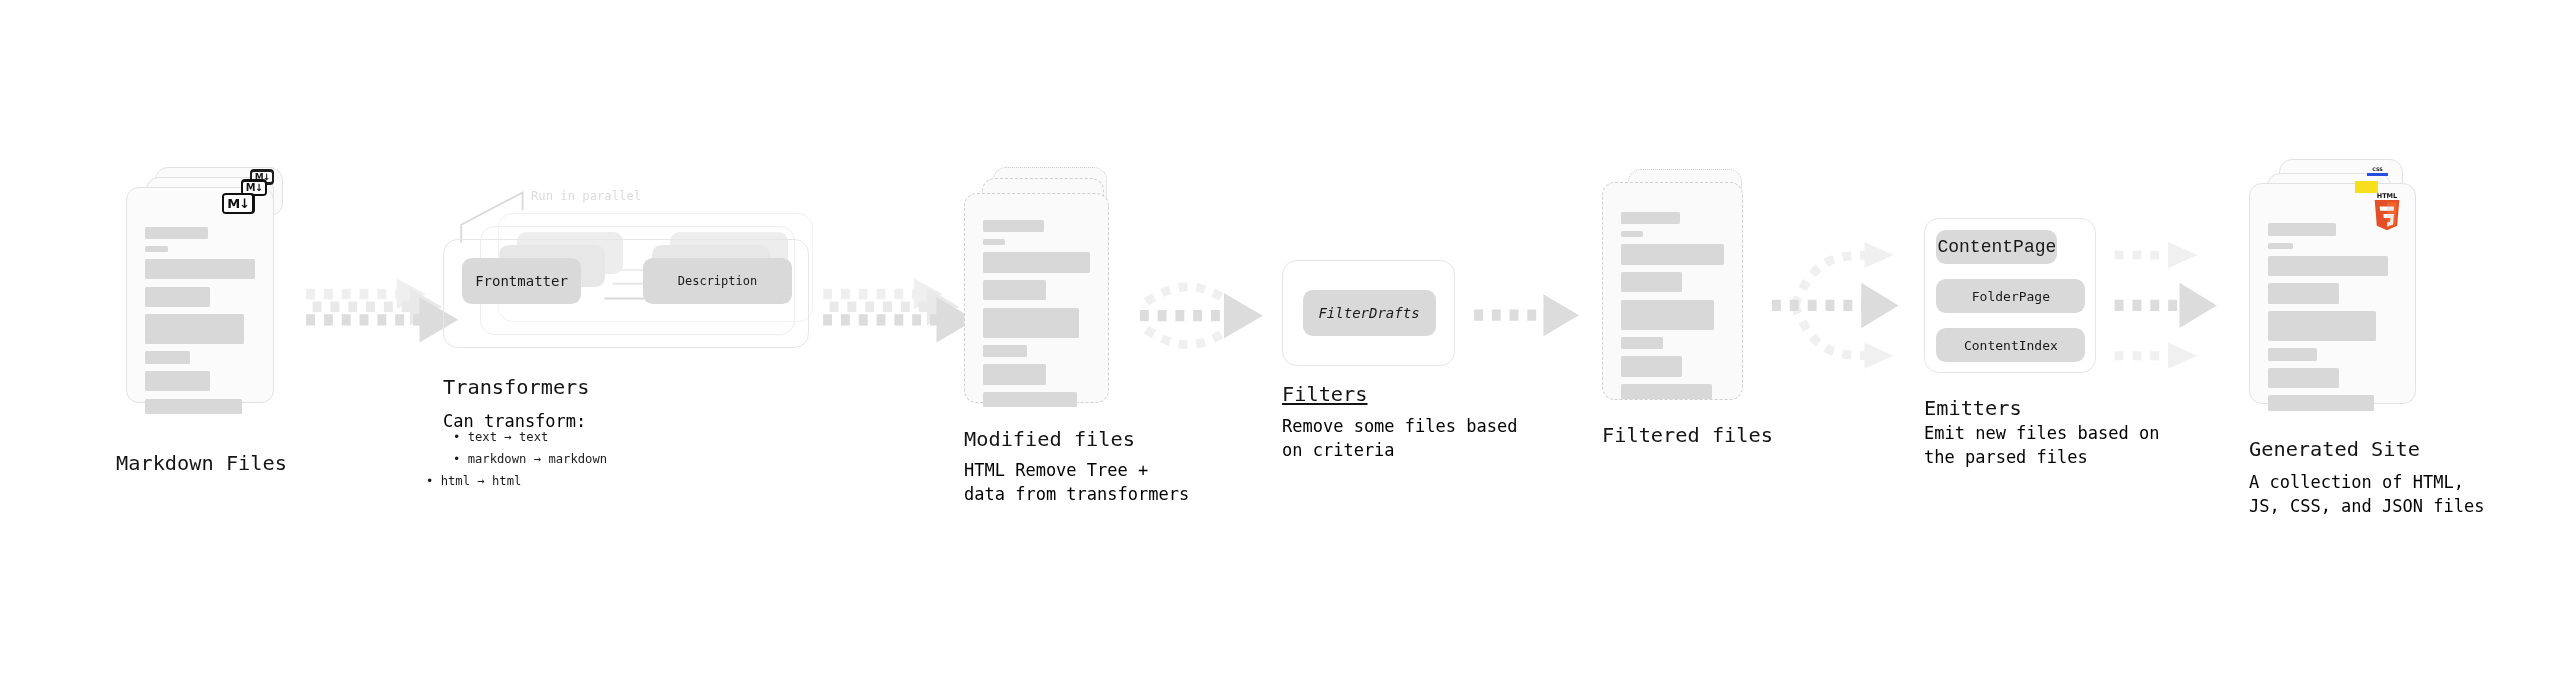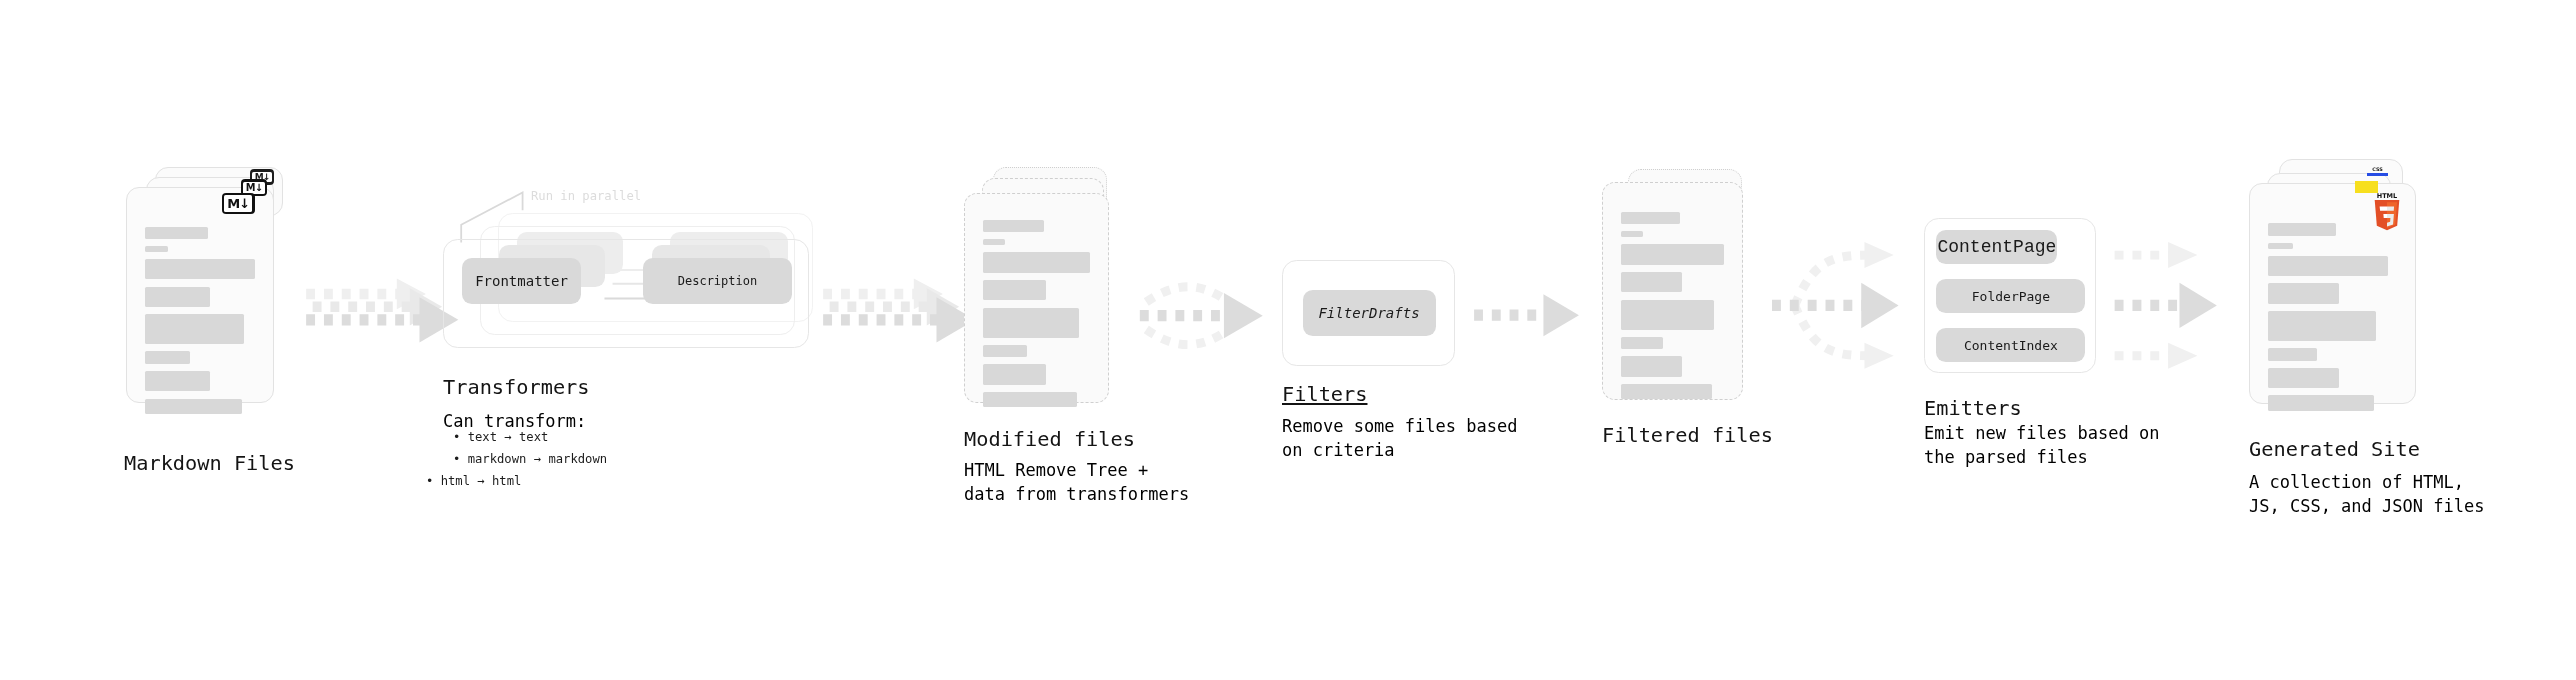"Markdown Files" div.caption-title { left: 124px -> 116px }
